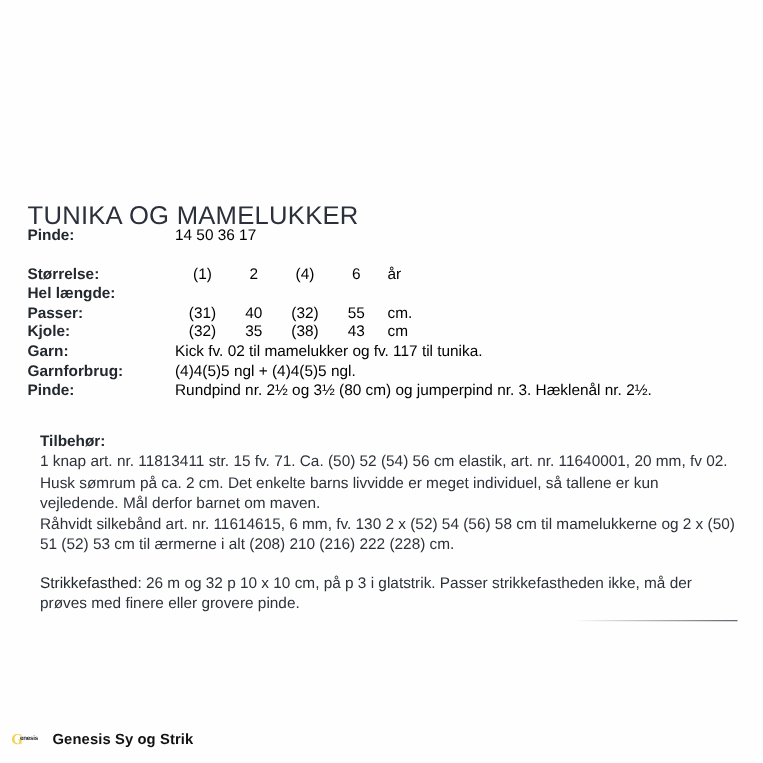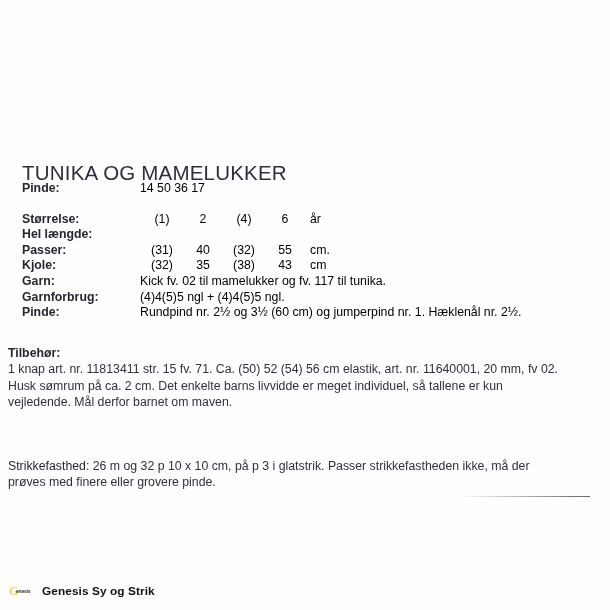"Rundpind nr. 2½ og 3½" div.spec-value { text: 60 cm) og jumperpind nr. 1 -> 80 cm) og jumperpind nr. 3 }
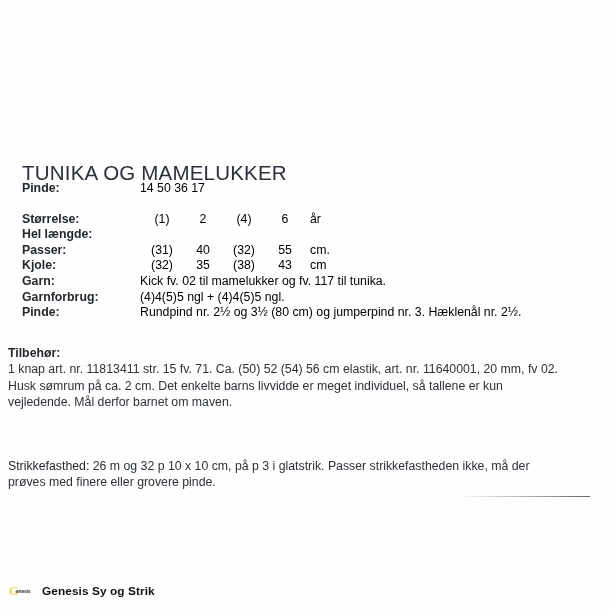"Tilbehør:" .block { left: 8px -> 32px }
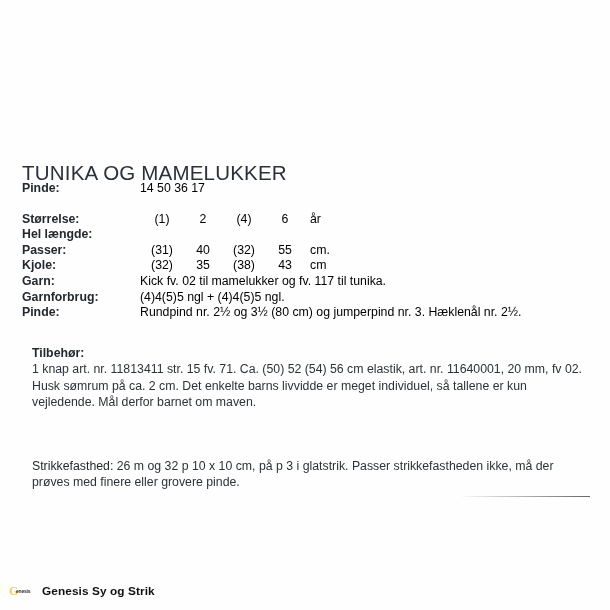"Råhvidt silkebånd art. nr. 11614615," div.block { html: none -> <div> <div>Råhvidt silkebånd art. nr. 11614615, 6 mm, fv. 130 2 x (52) 54 (56) 58 cm til mamelukkerne og 2 x (50) 51 (52) 53 cm til ærmerne i alt (208) 210 (216) 222 (228) cm.</div> </div> }
